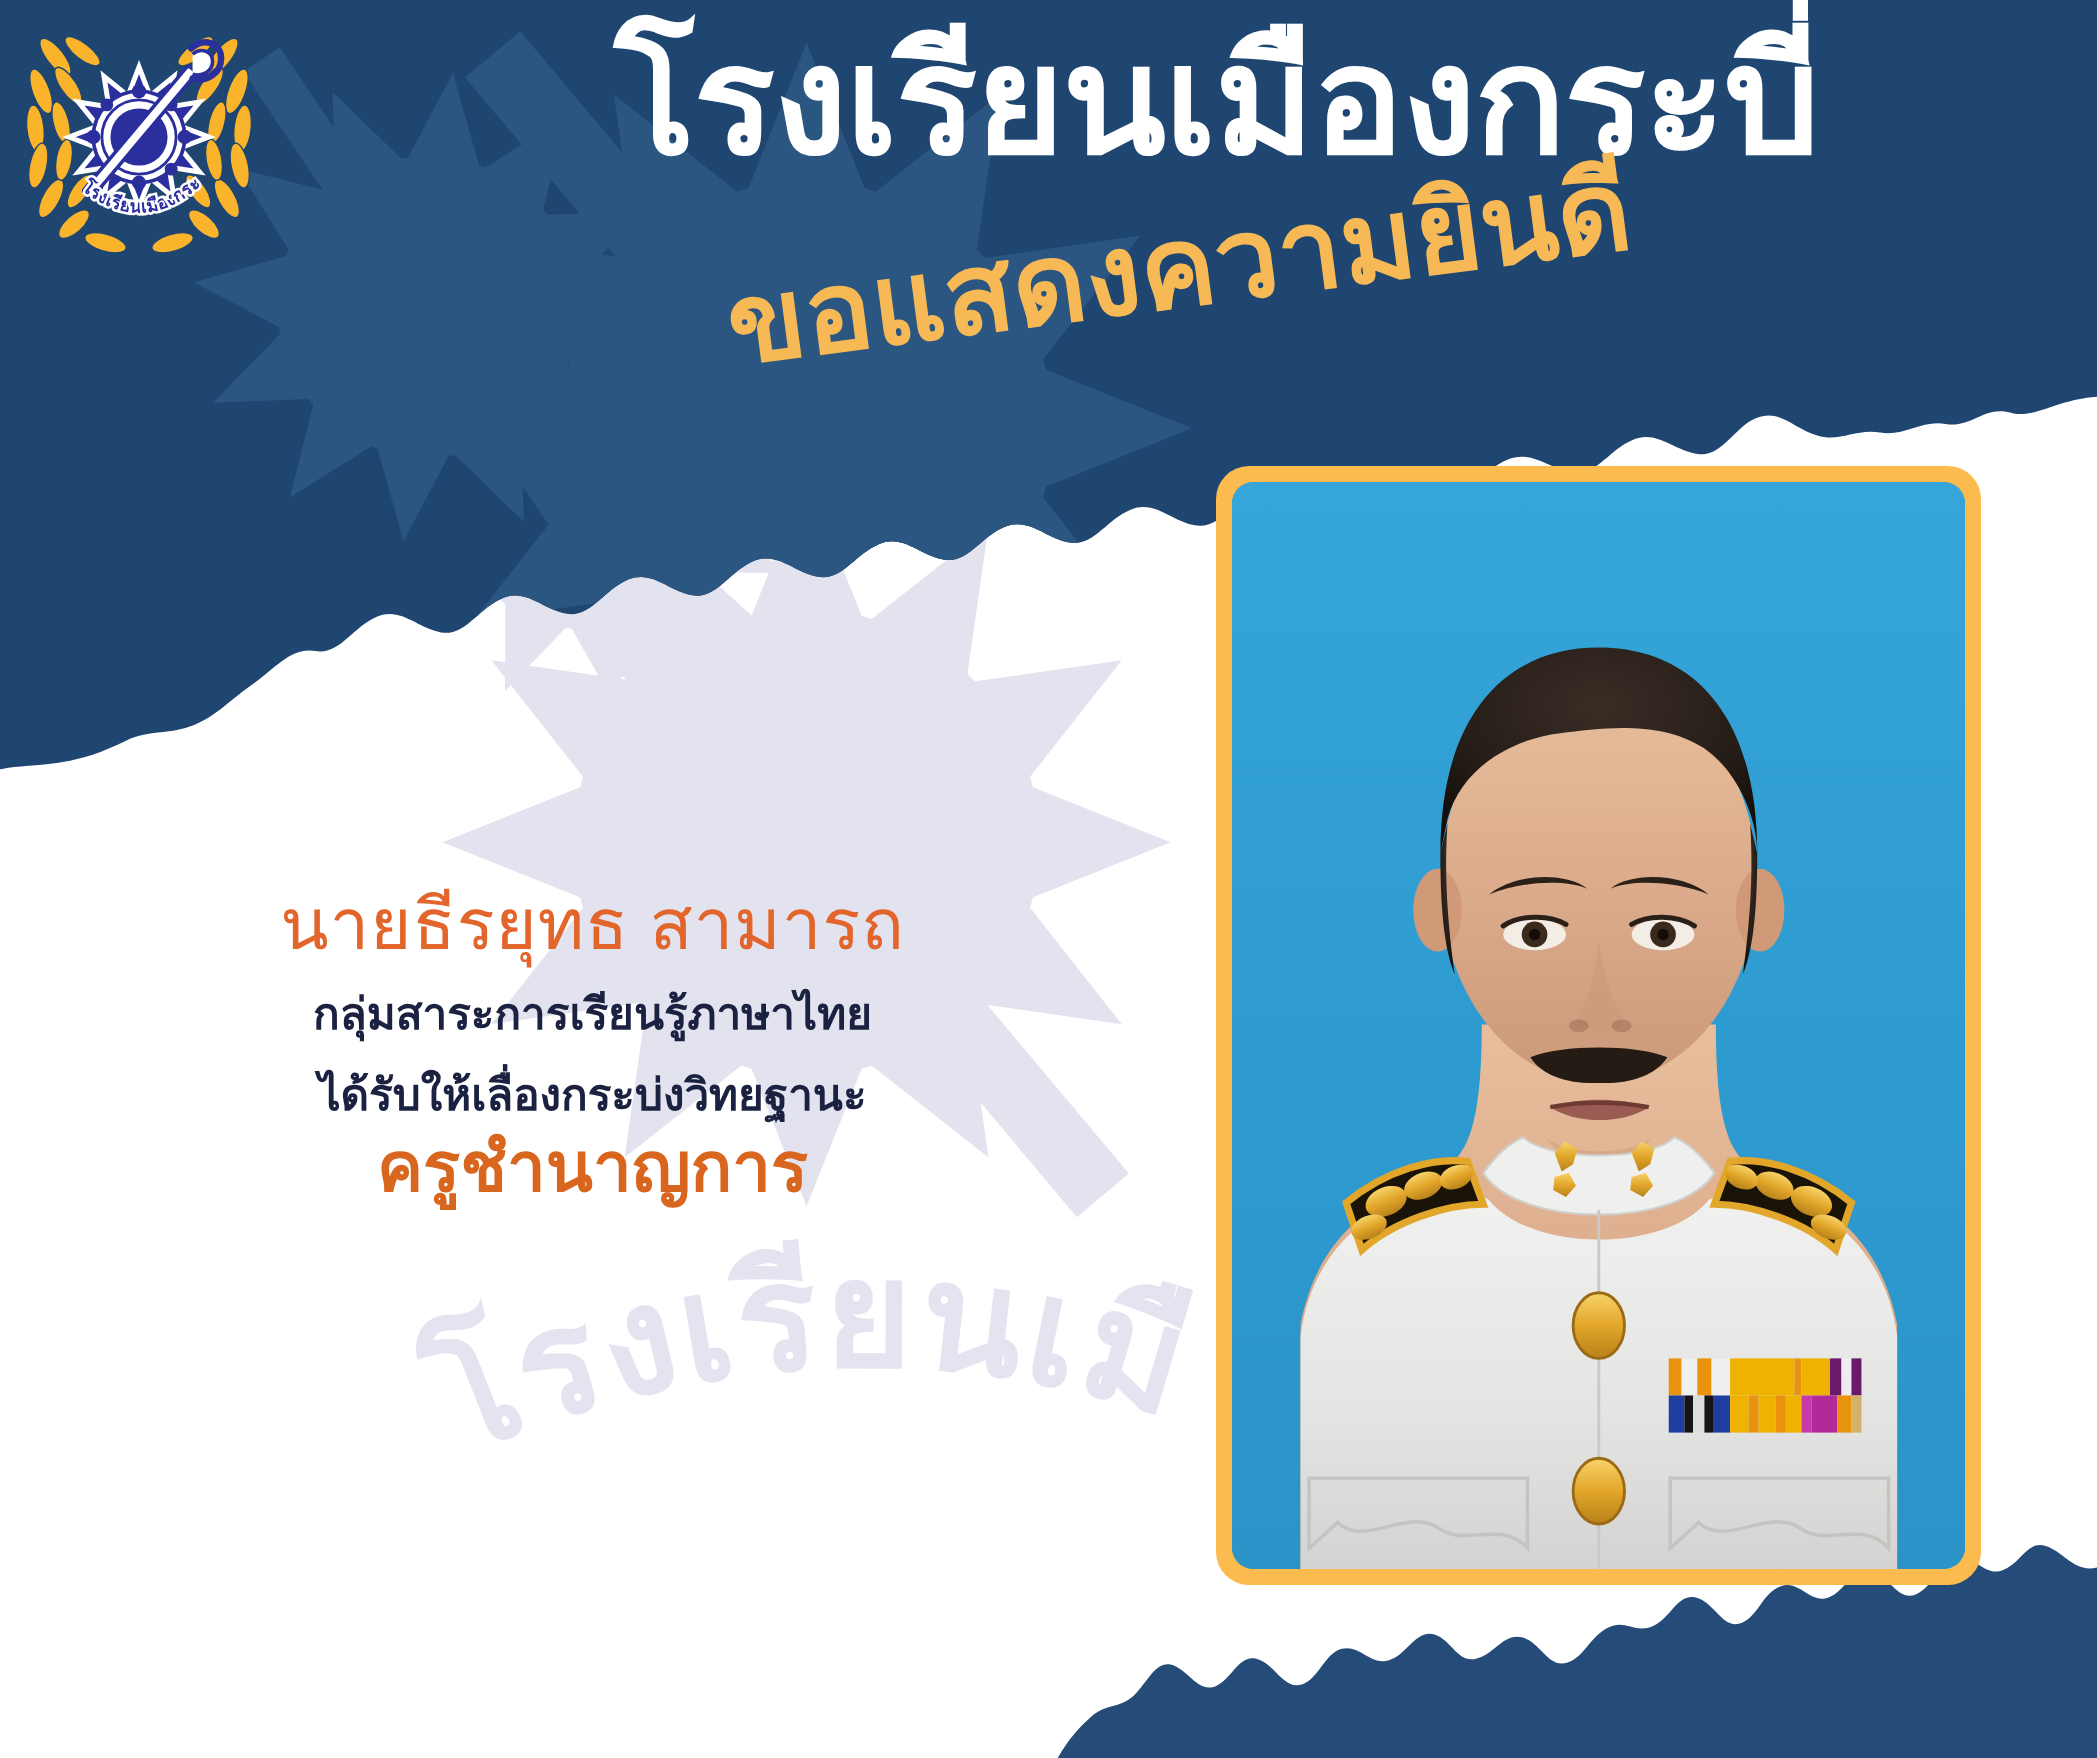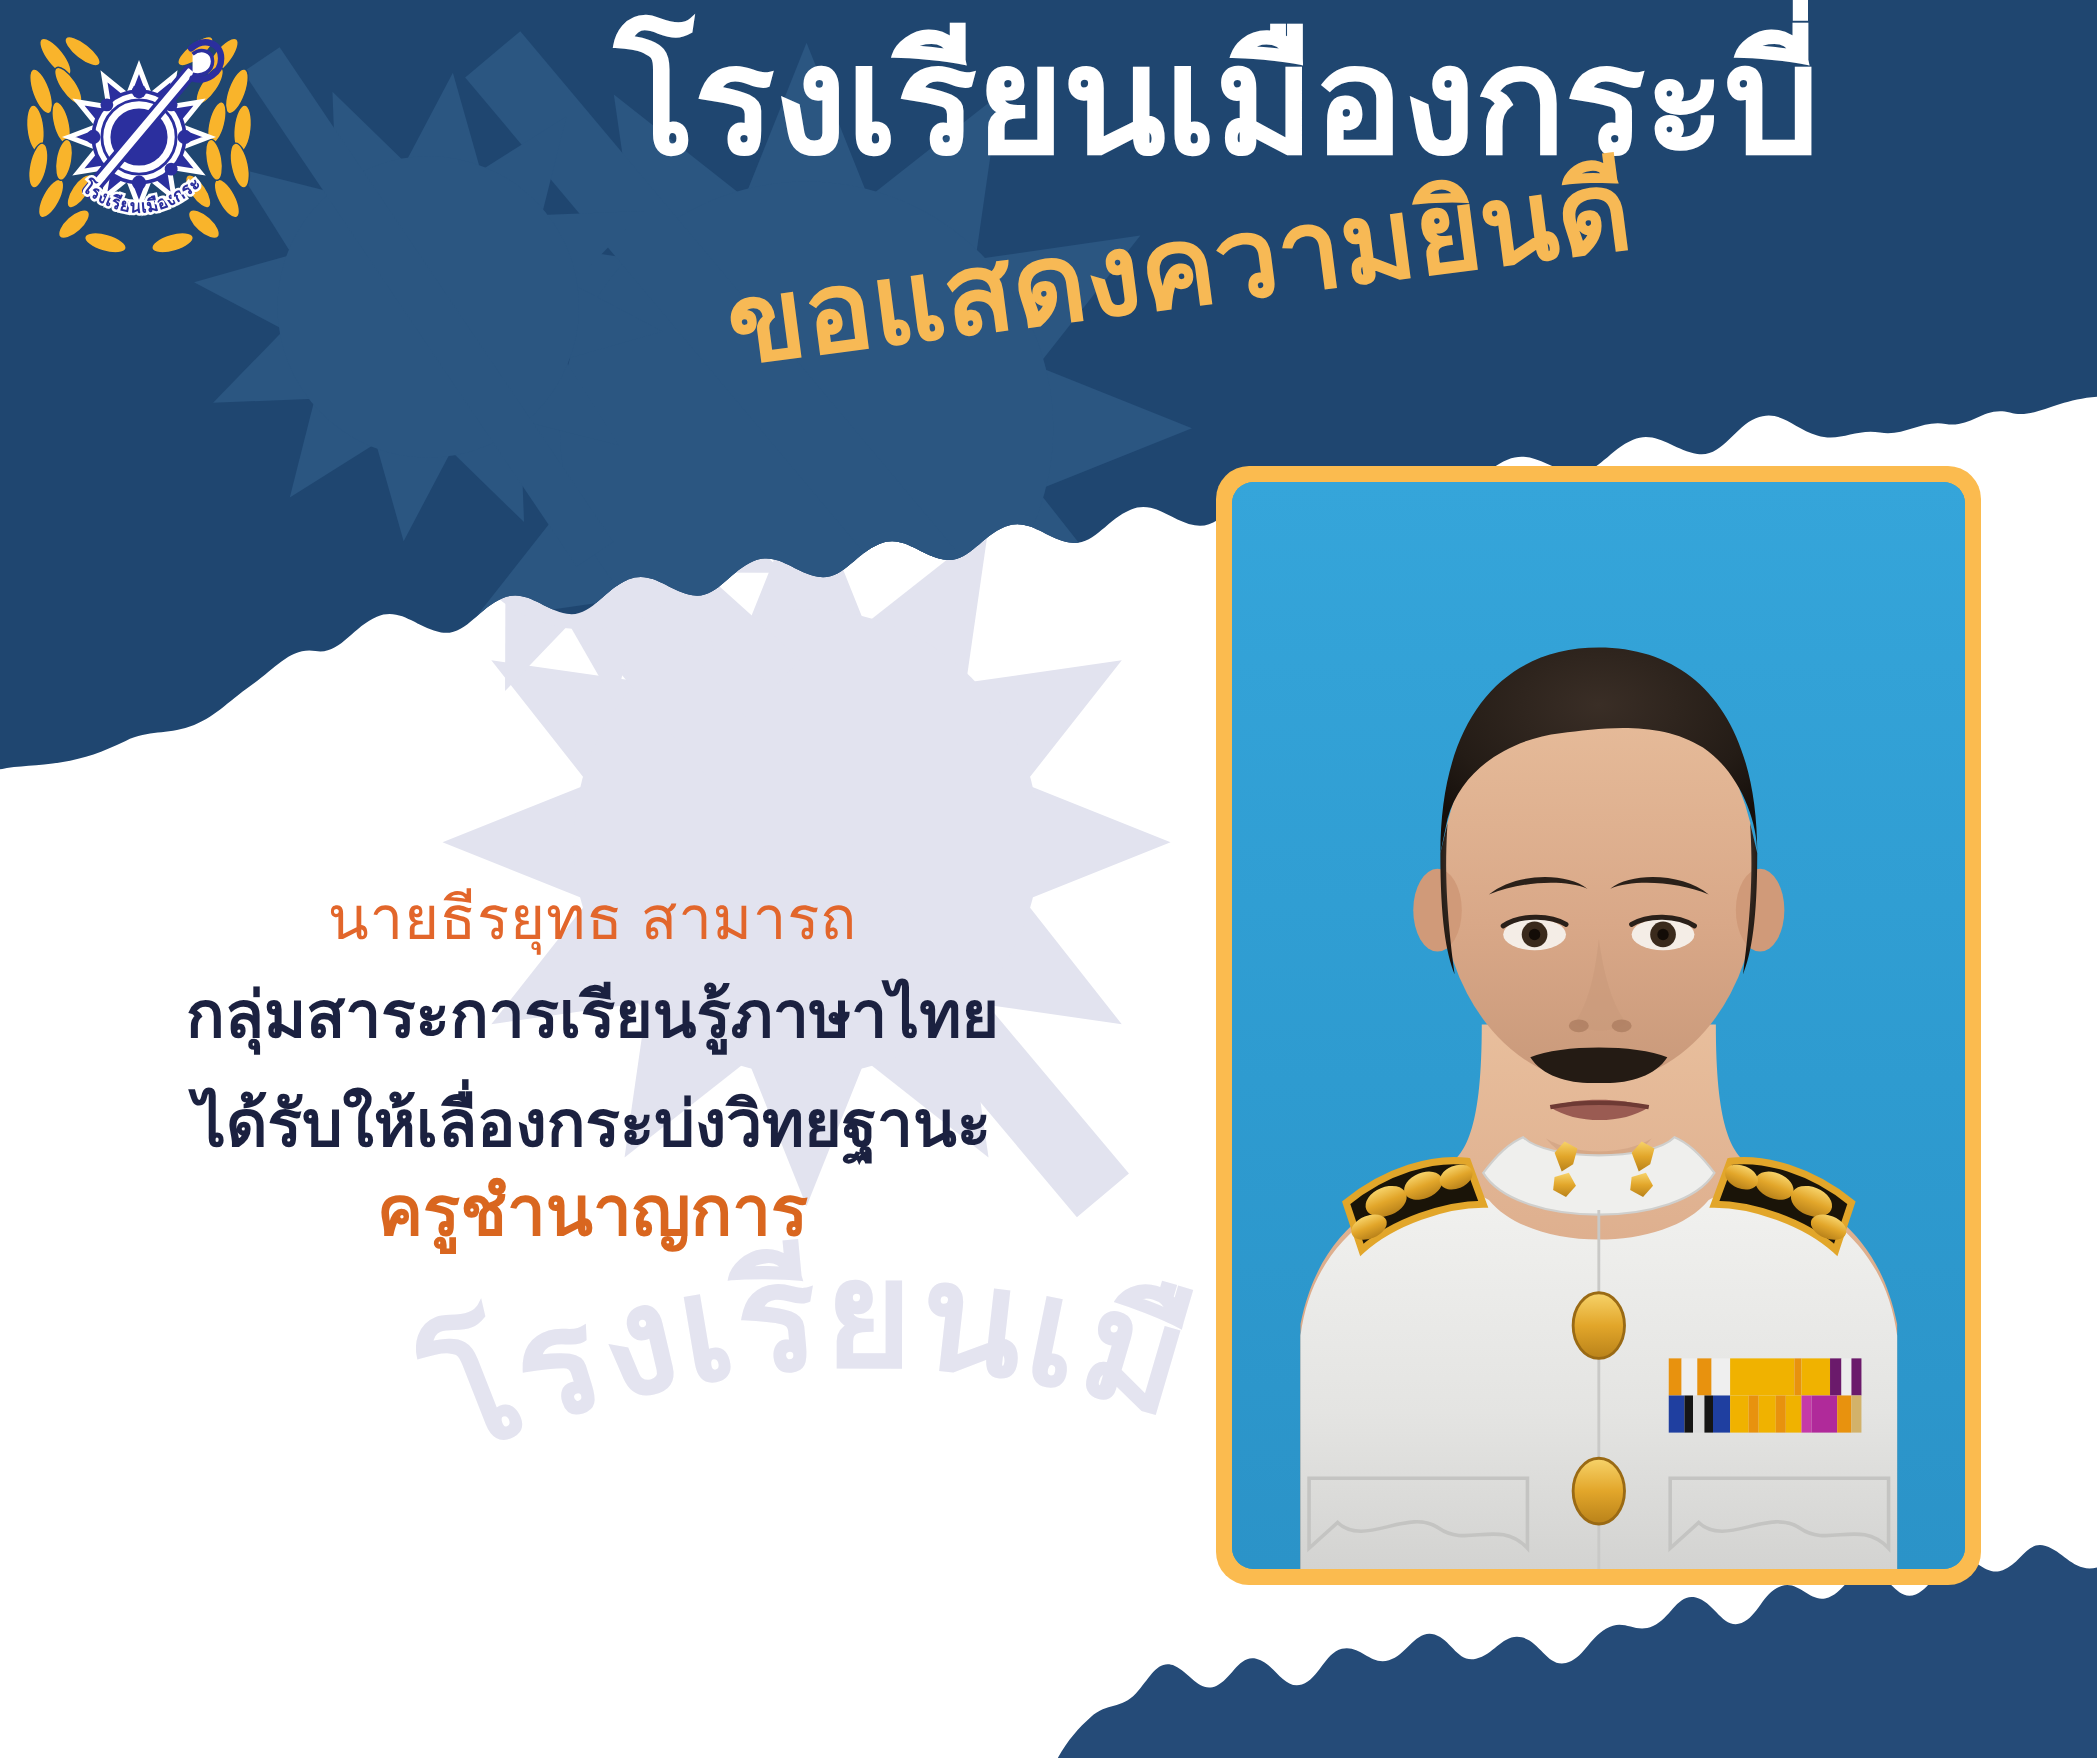"นายธีรยุทธ สามารถ" .person-name { font-size: 60px -> 71px }
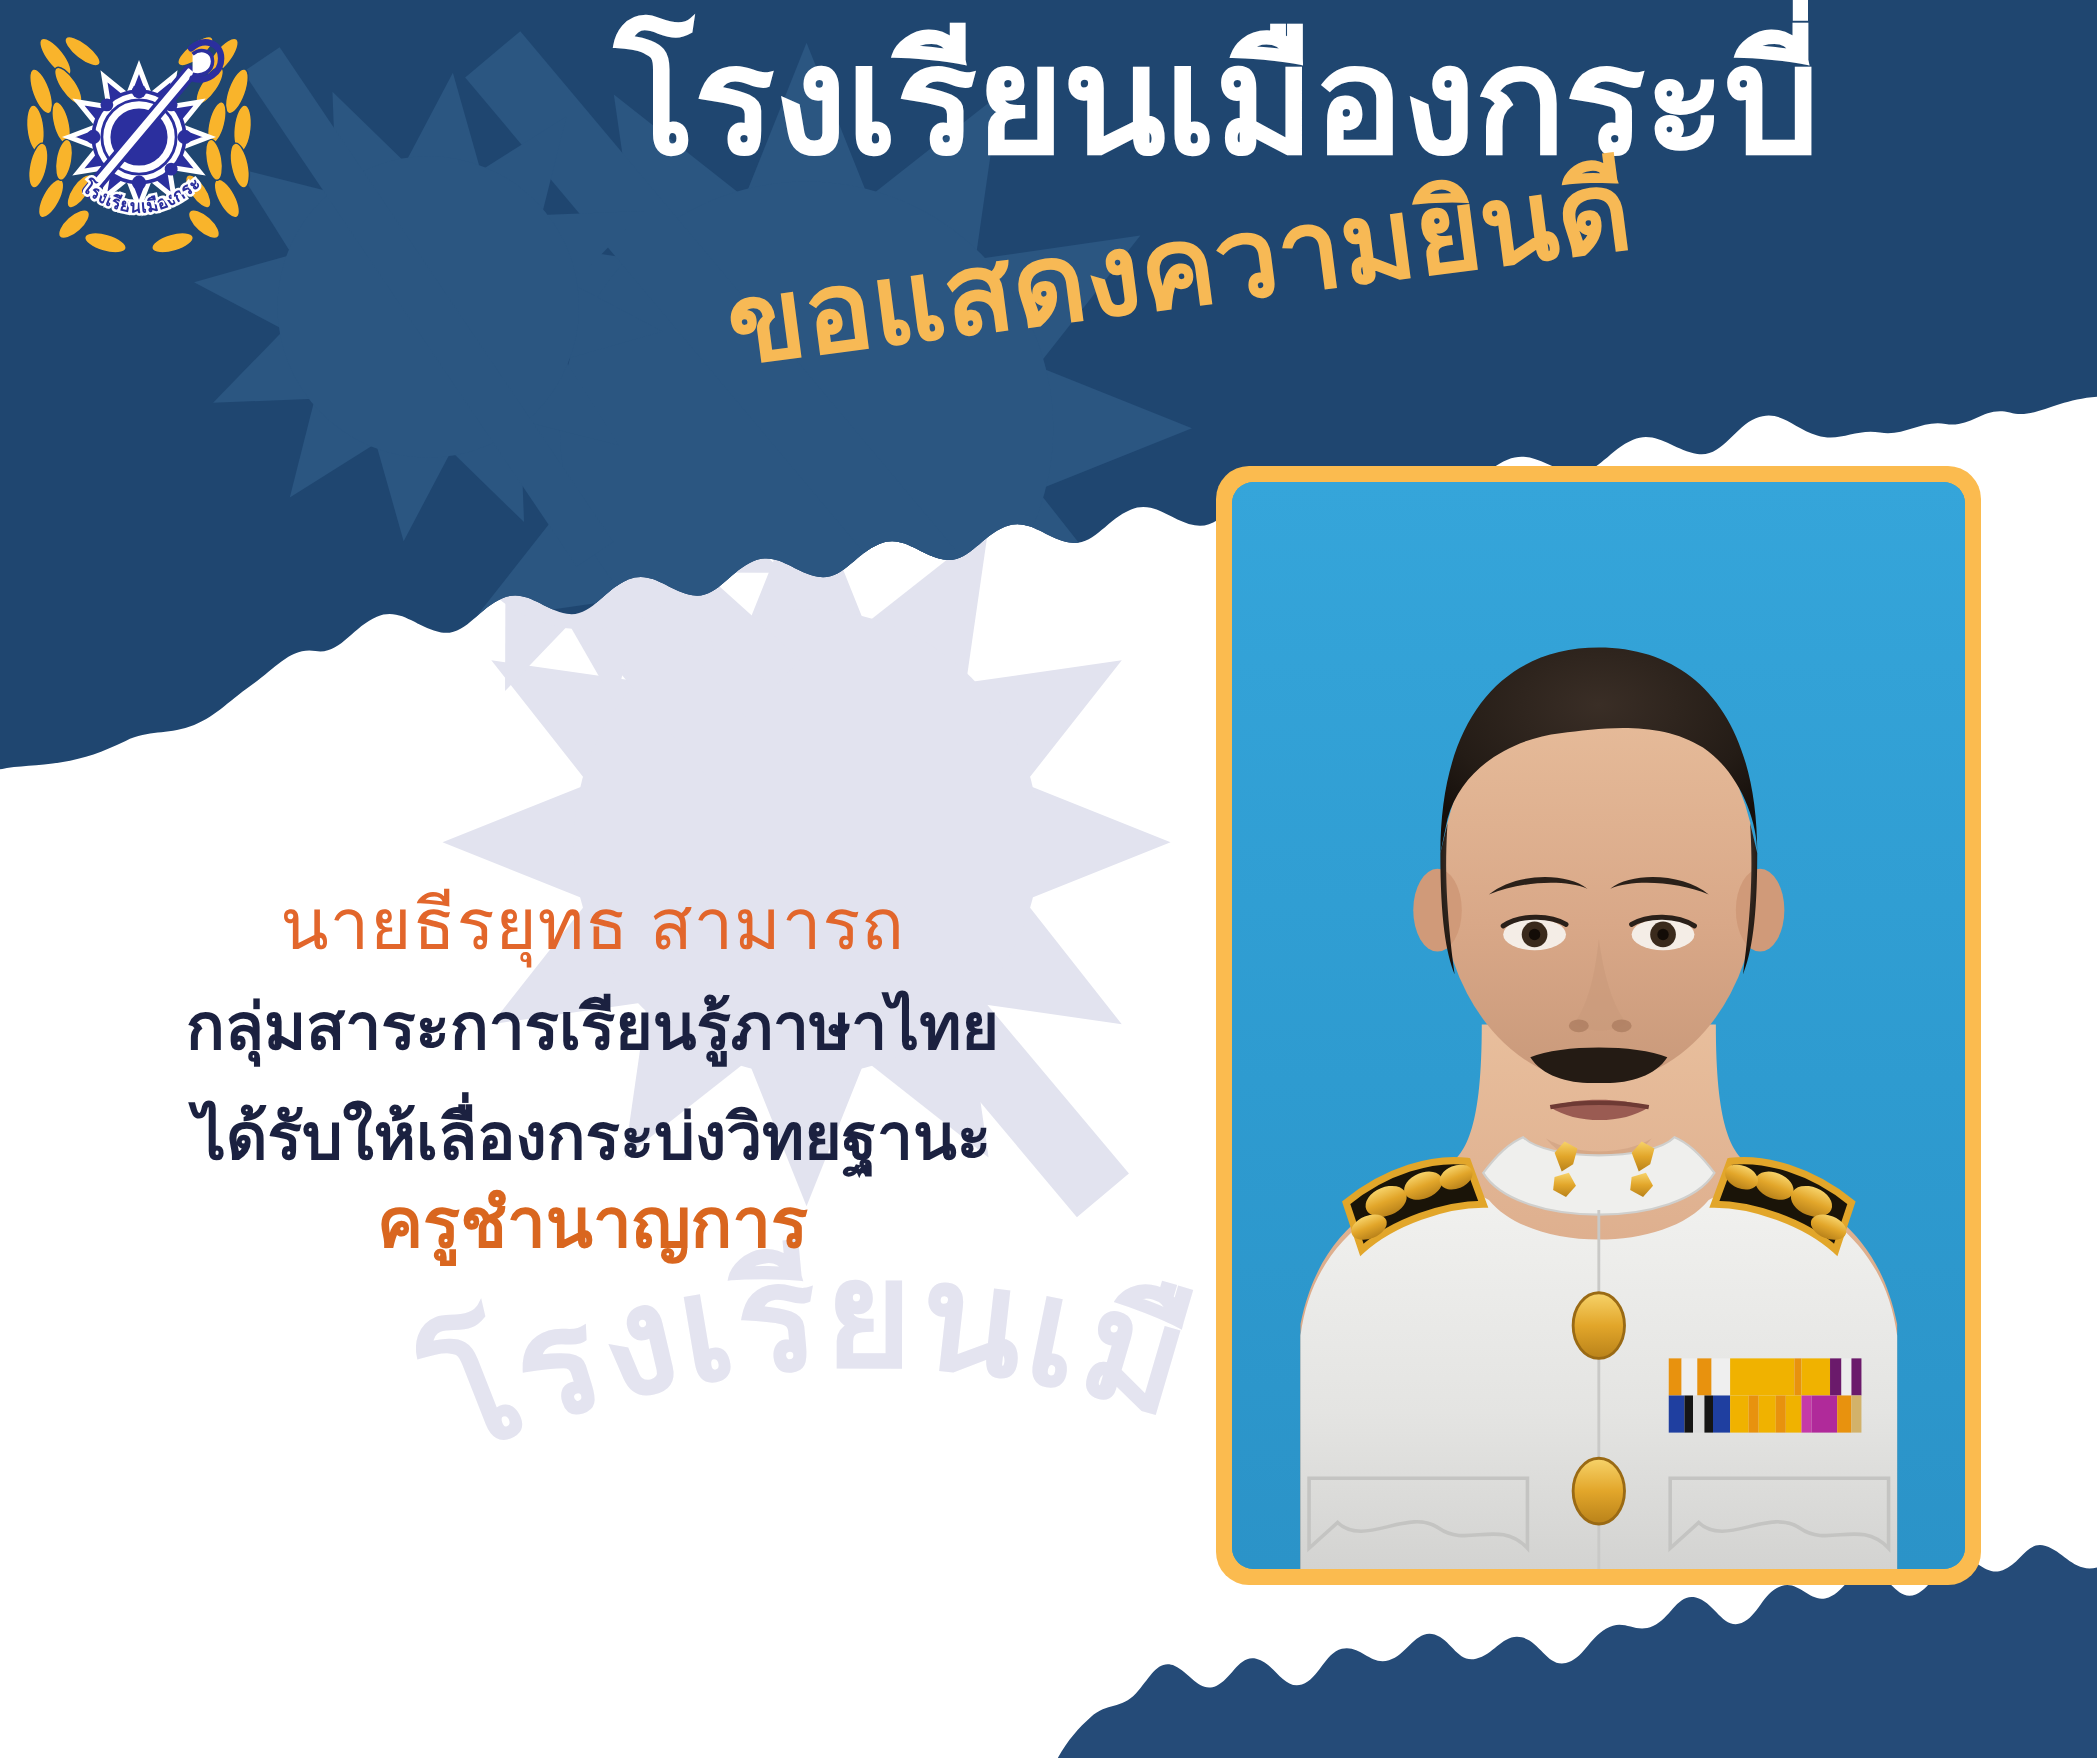"กลุ่มสาระการเรียนรู้ภาษาไทย" .dept-line { font-family: Liberation Serif, serif -> none; font-size: 64px -> 44px }
